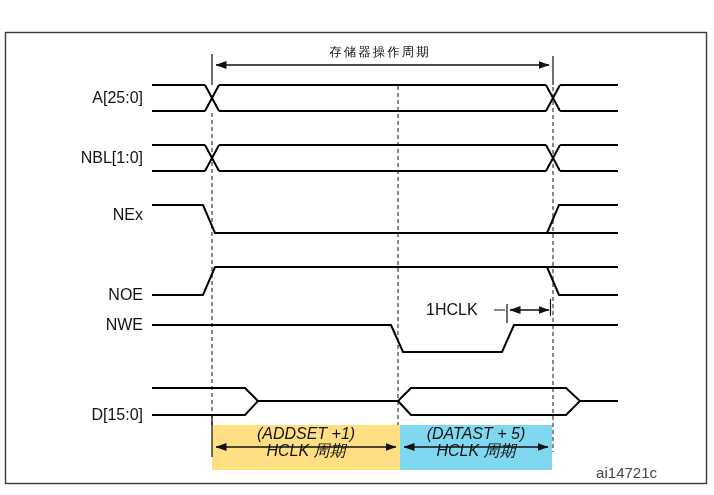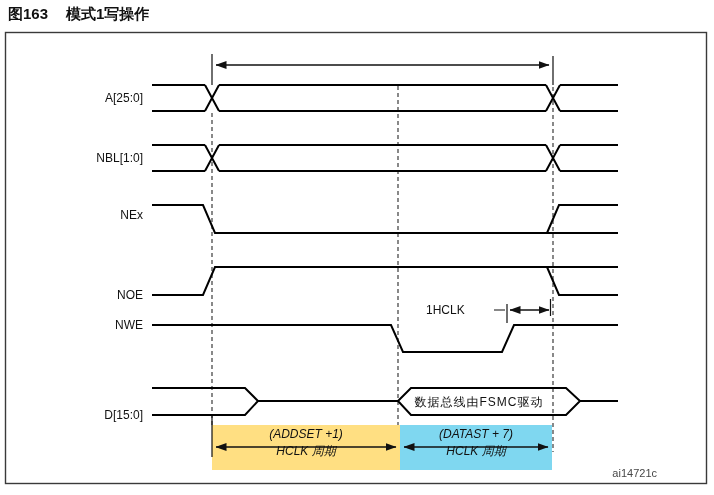"图163 模式1写操作" div.fig-title { html: <div> <span>图163</span><span>模式1写操作</span> </div> -> none }
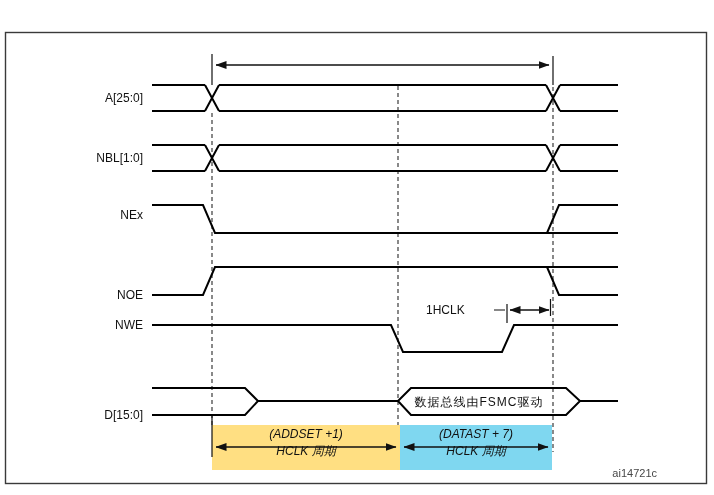"存储器操作周期" div.ovl { html: none -> <div>存储器操作周期</div> }
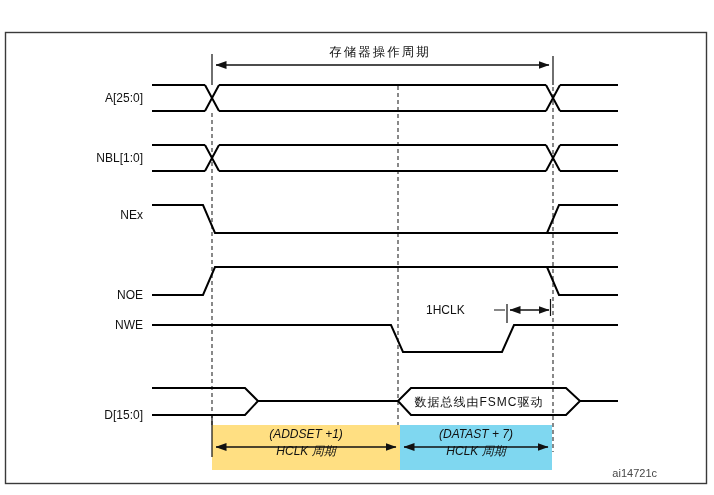"A[25:0]" .ovl { font-size: 12px -> 16px }
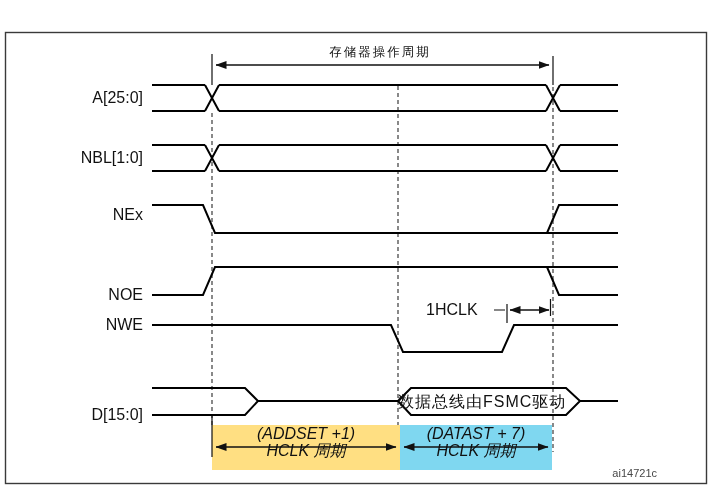"数据总线由FSMC驱动" div.ovl { html: <div>数据总线由FSMC驱动</div> -> none }
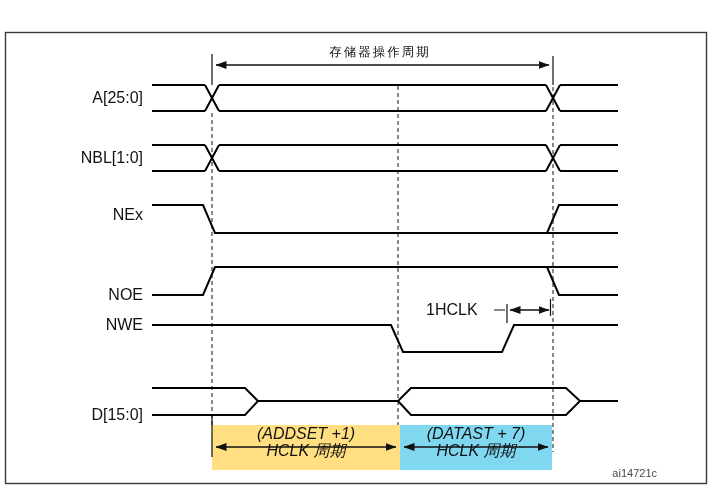"(DATAST + 7)" div.ovl { text: 7 -> 5 }
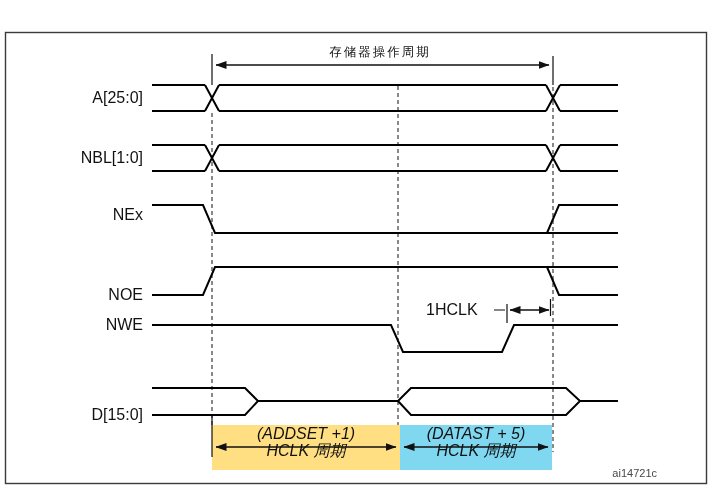"ai14721c" .watermark { font-size: 11px -> 15px }
